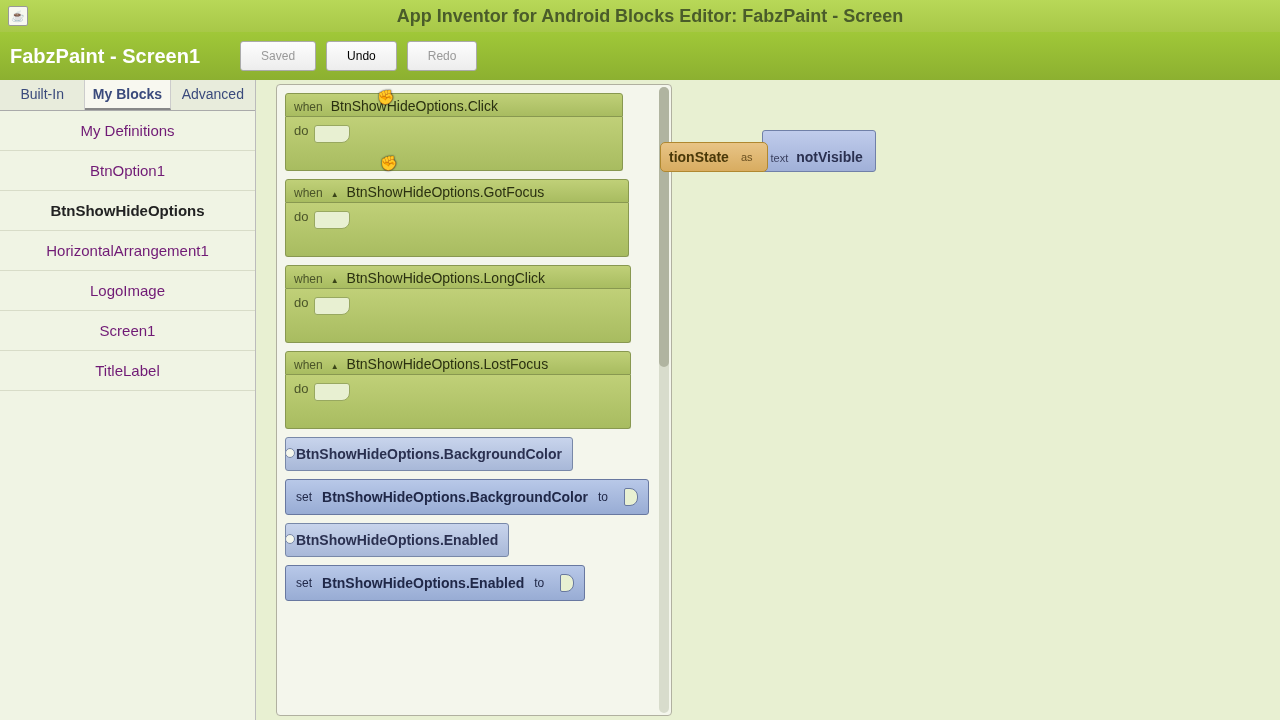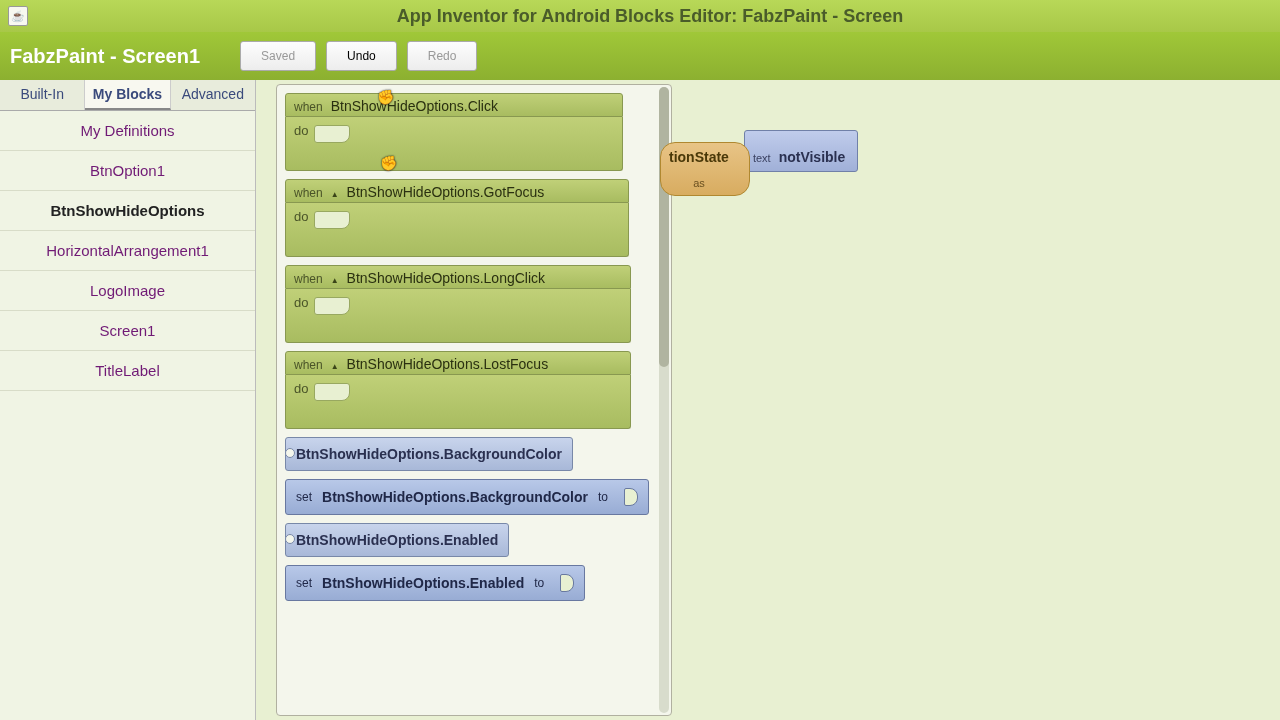"tionState" .def-block { border-radius: 15px -> 5px; flex-direction: column -> none; padding: 6px 20px 6px 8px -> 6px 14px 6px 8px }
